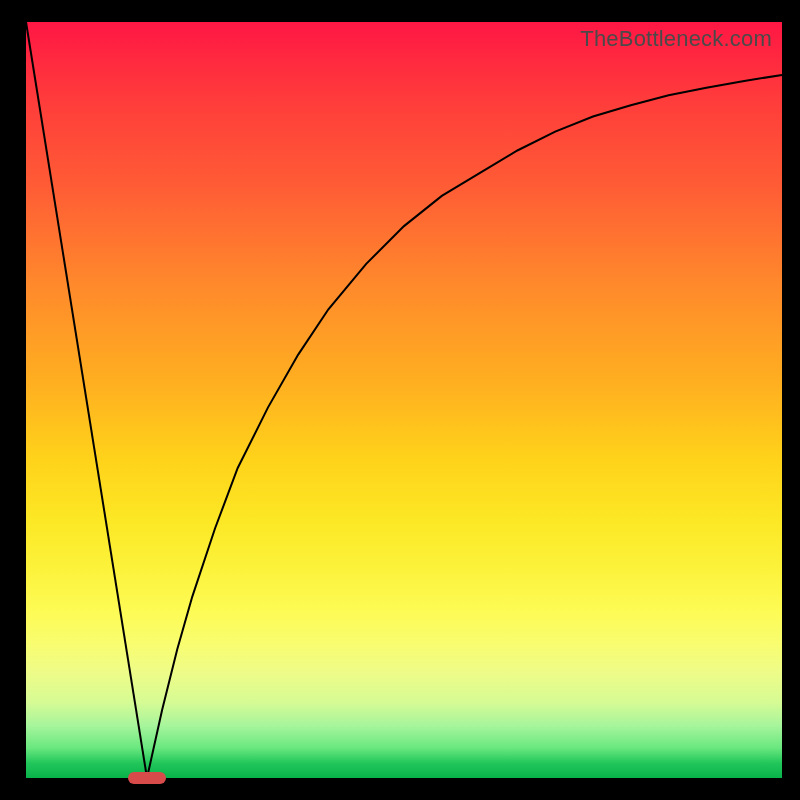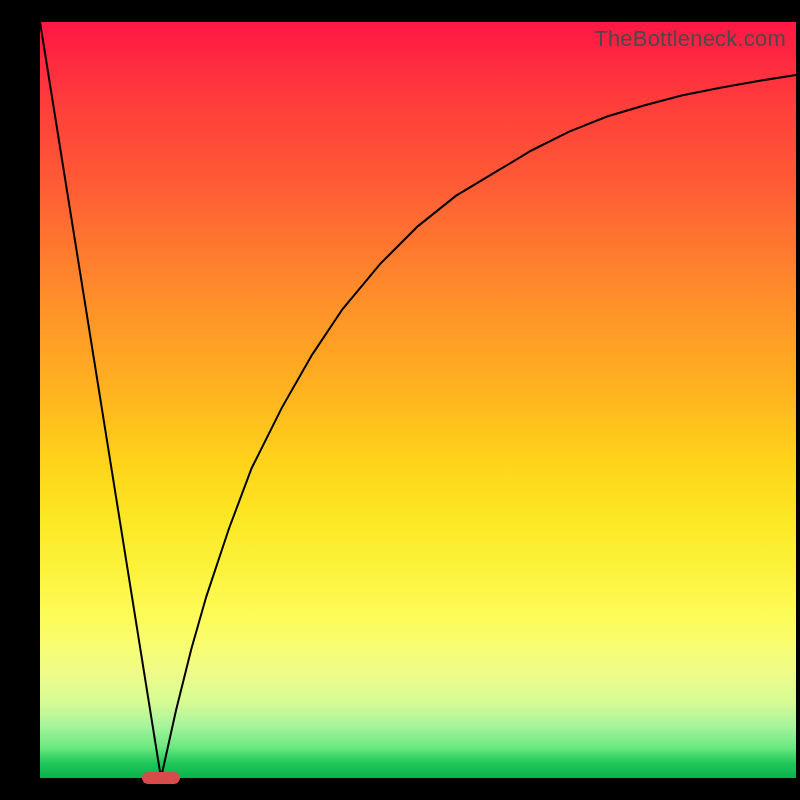"TheBottleneck.com" .plot-area { left: 40px -> 26px }
